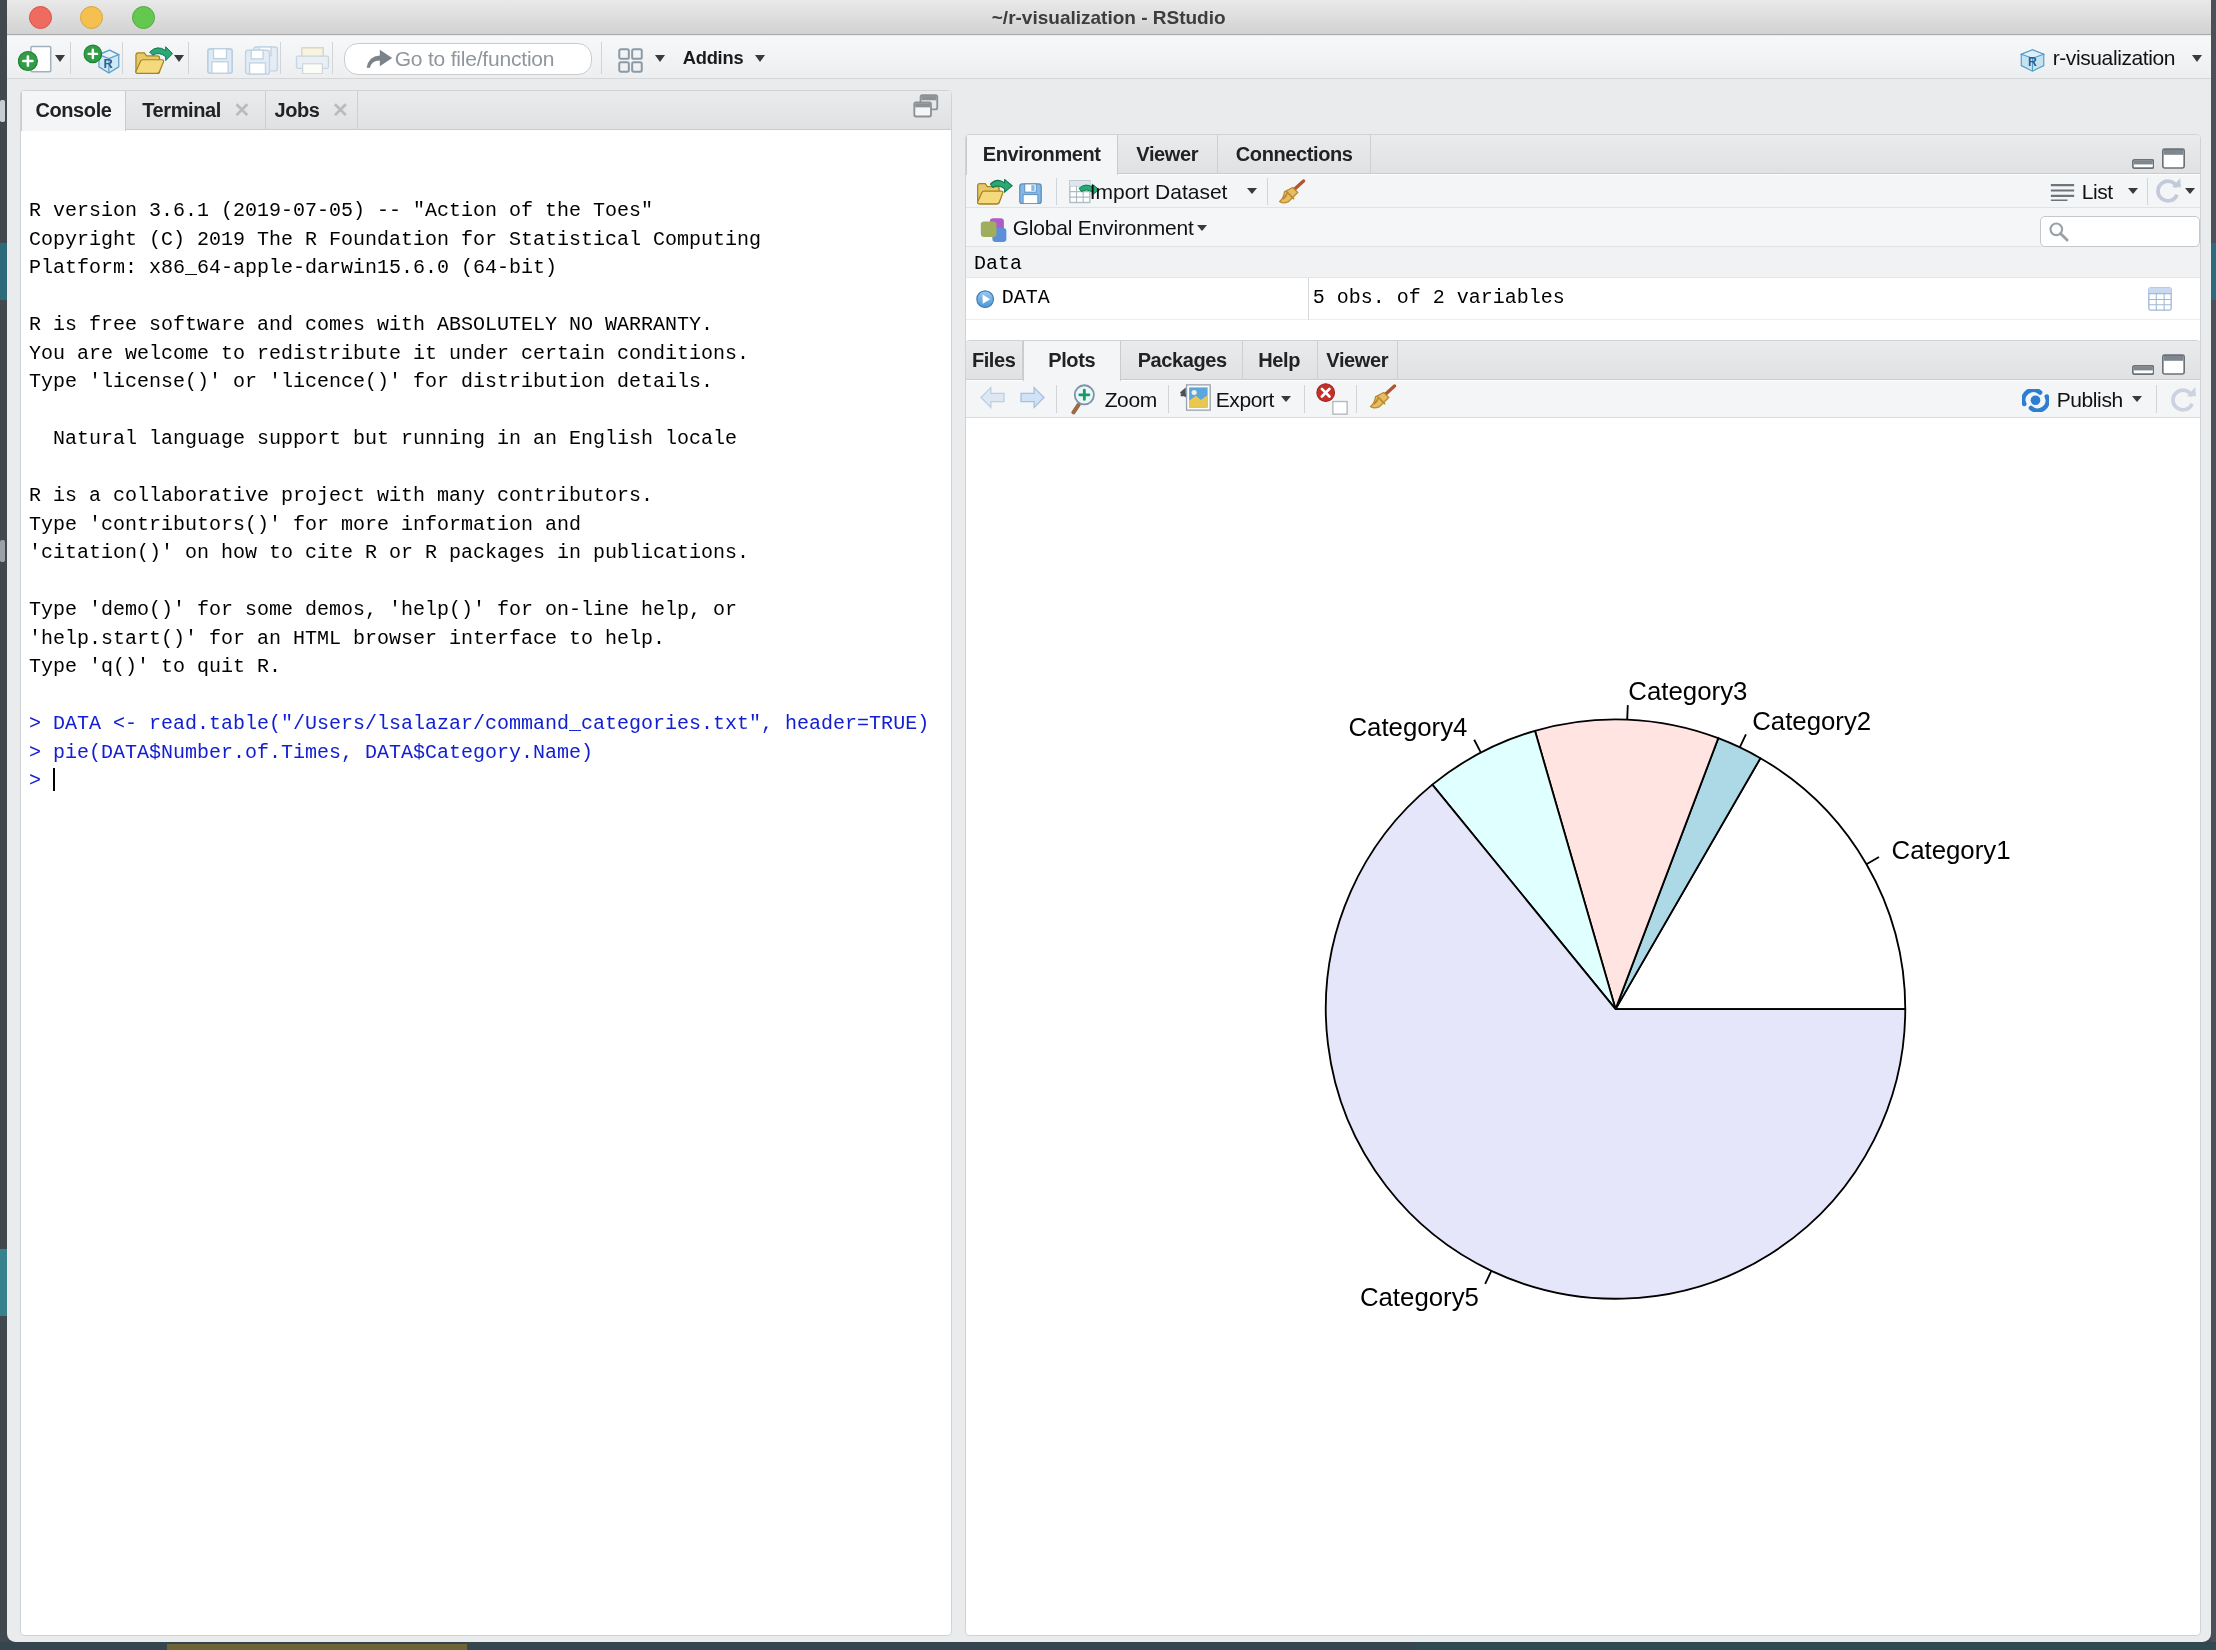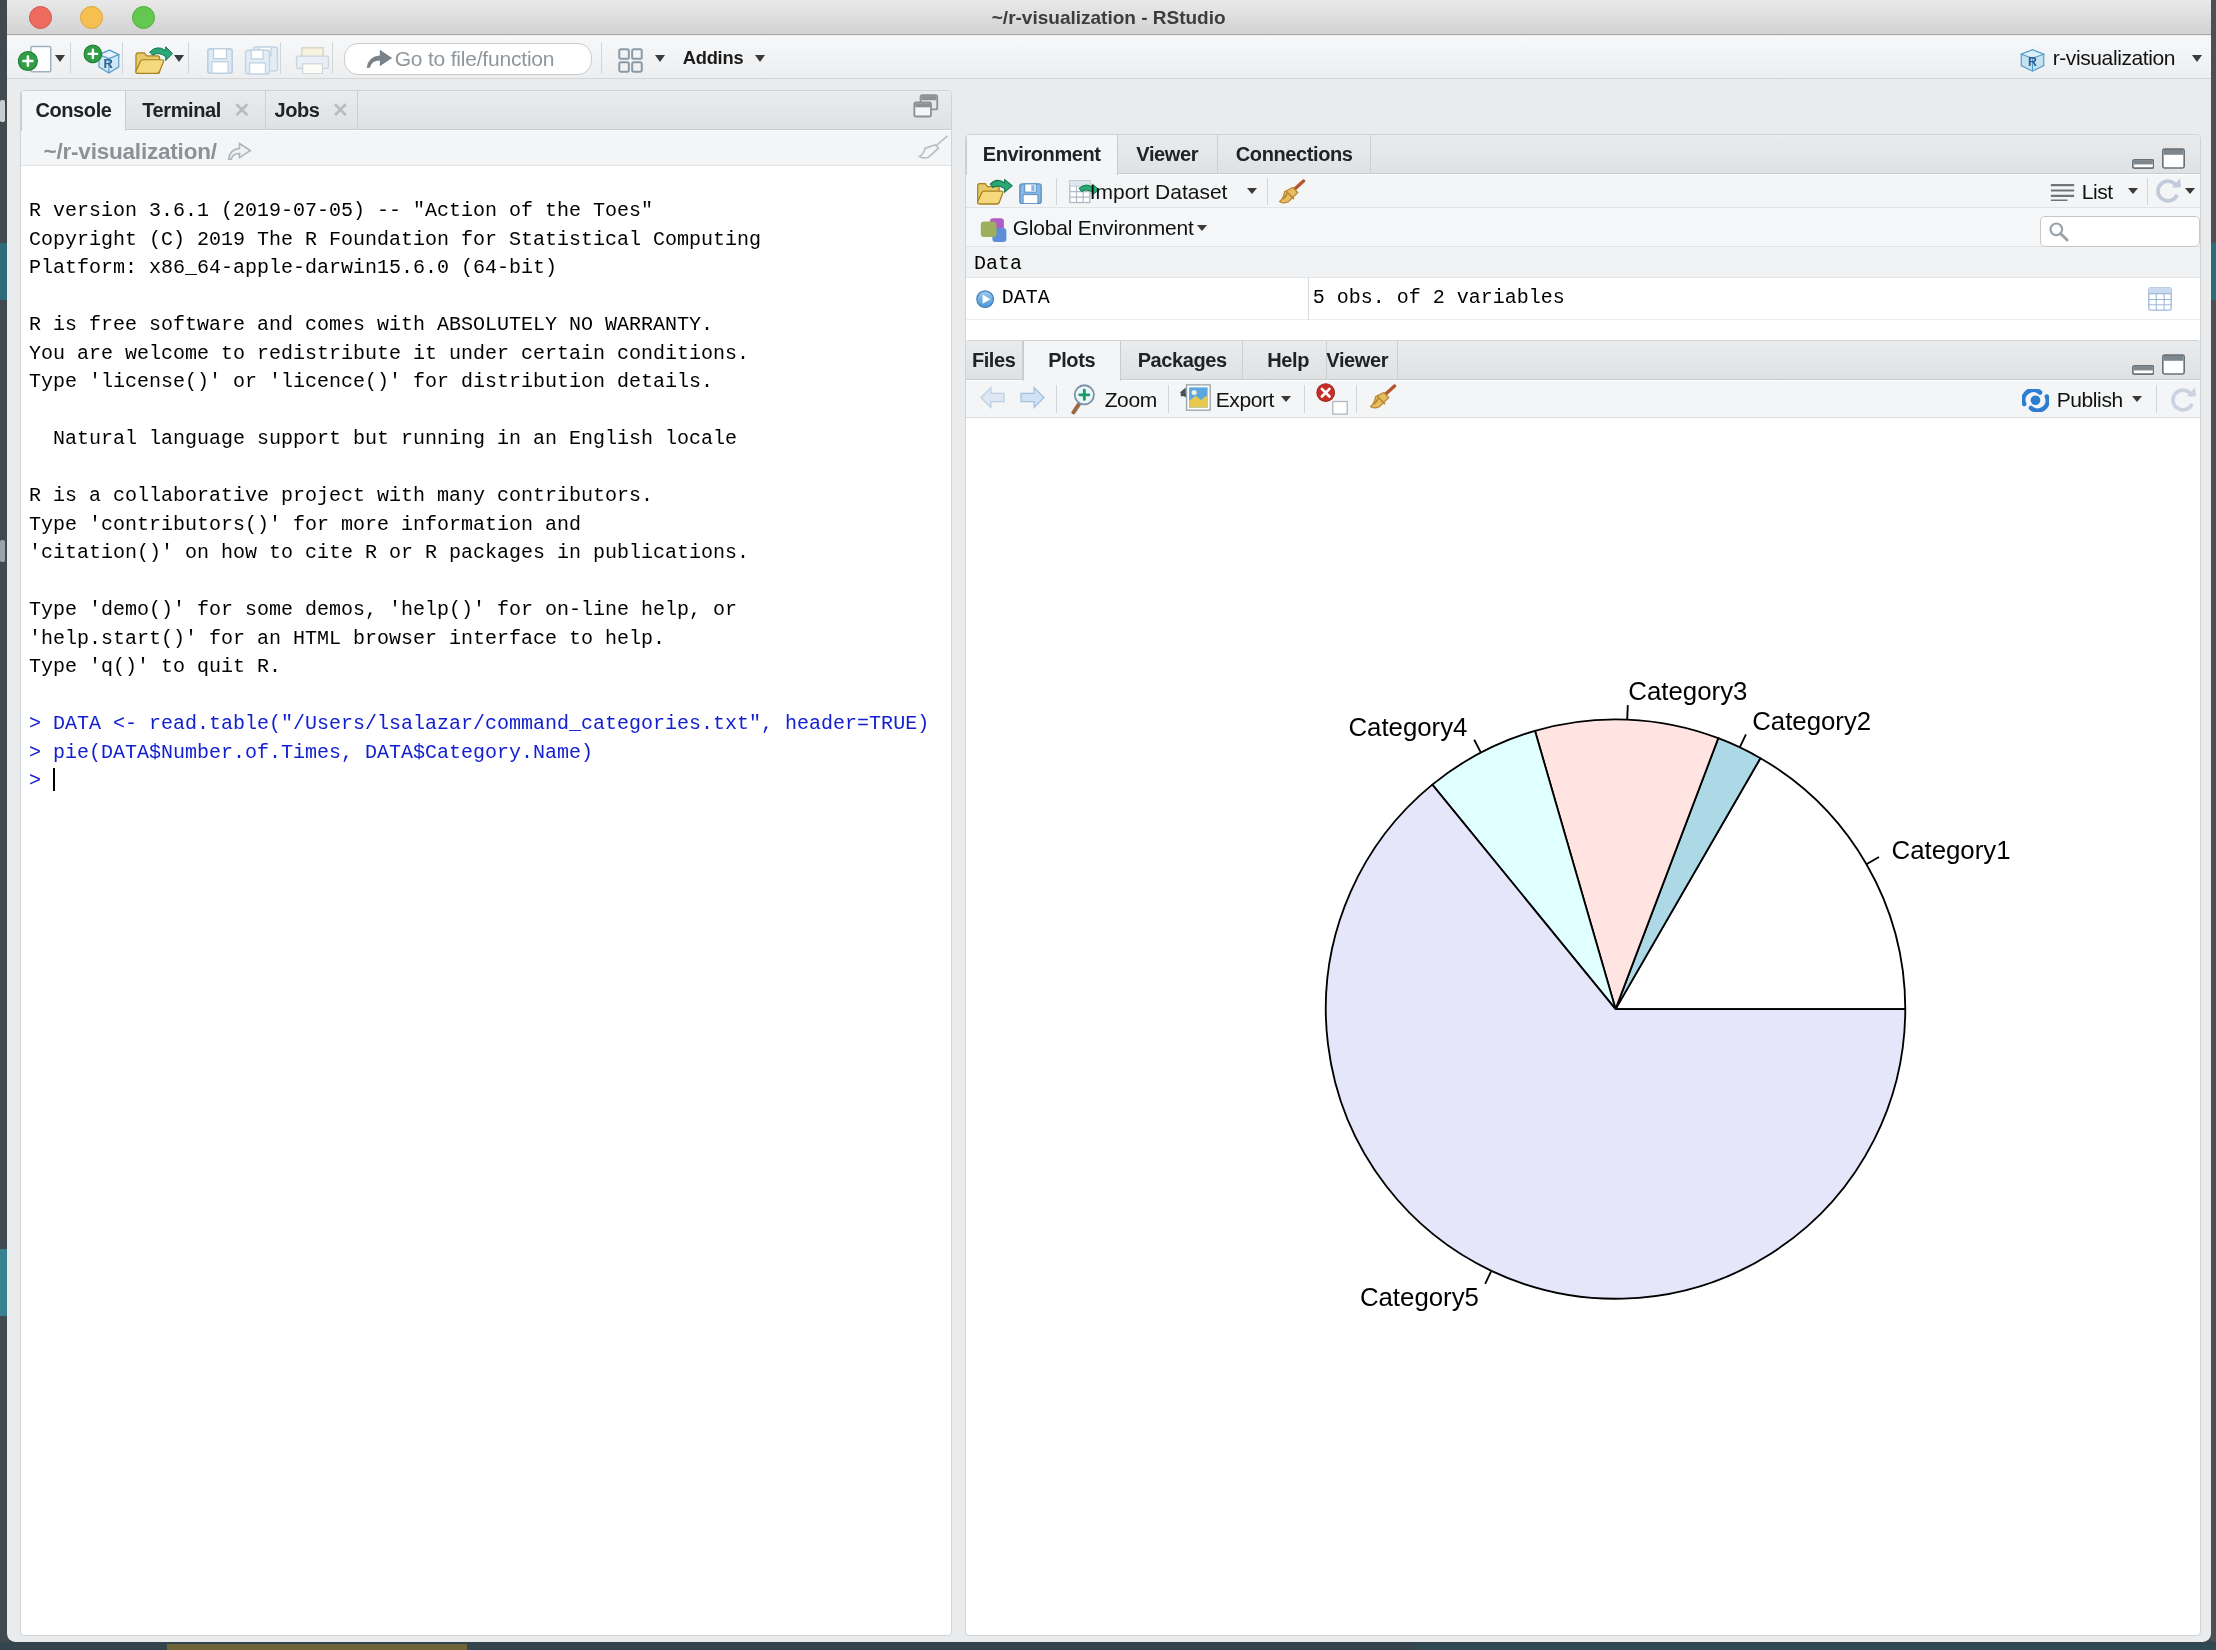"~/r-visualization/" div.toolrow { html: <div> <div>~/r-visualization/</div> <svg> <path></path> </svg> <svg> <g> <path></path> <path></path> </g> </svg> </div> -> none }
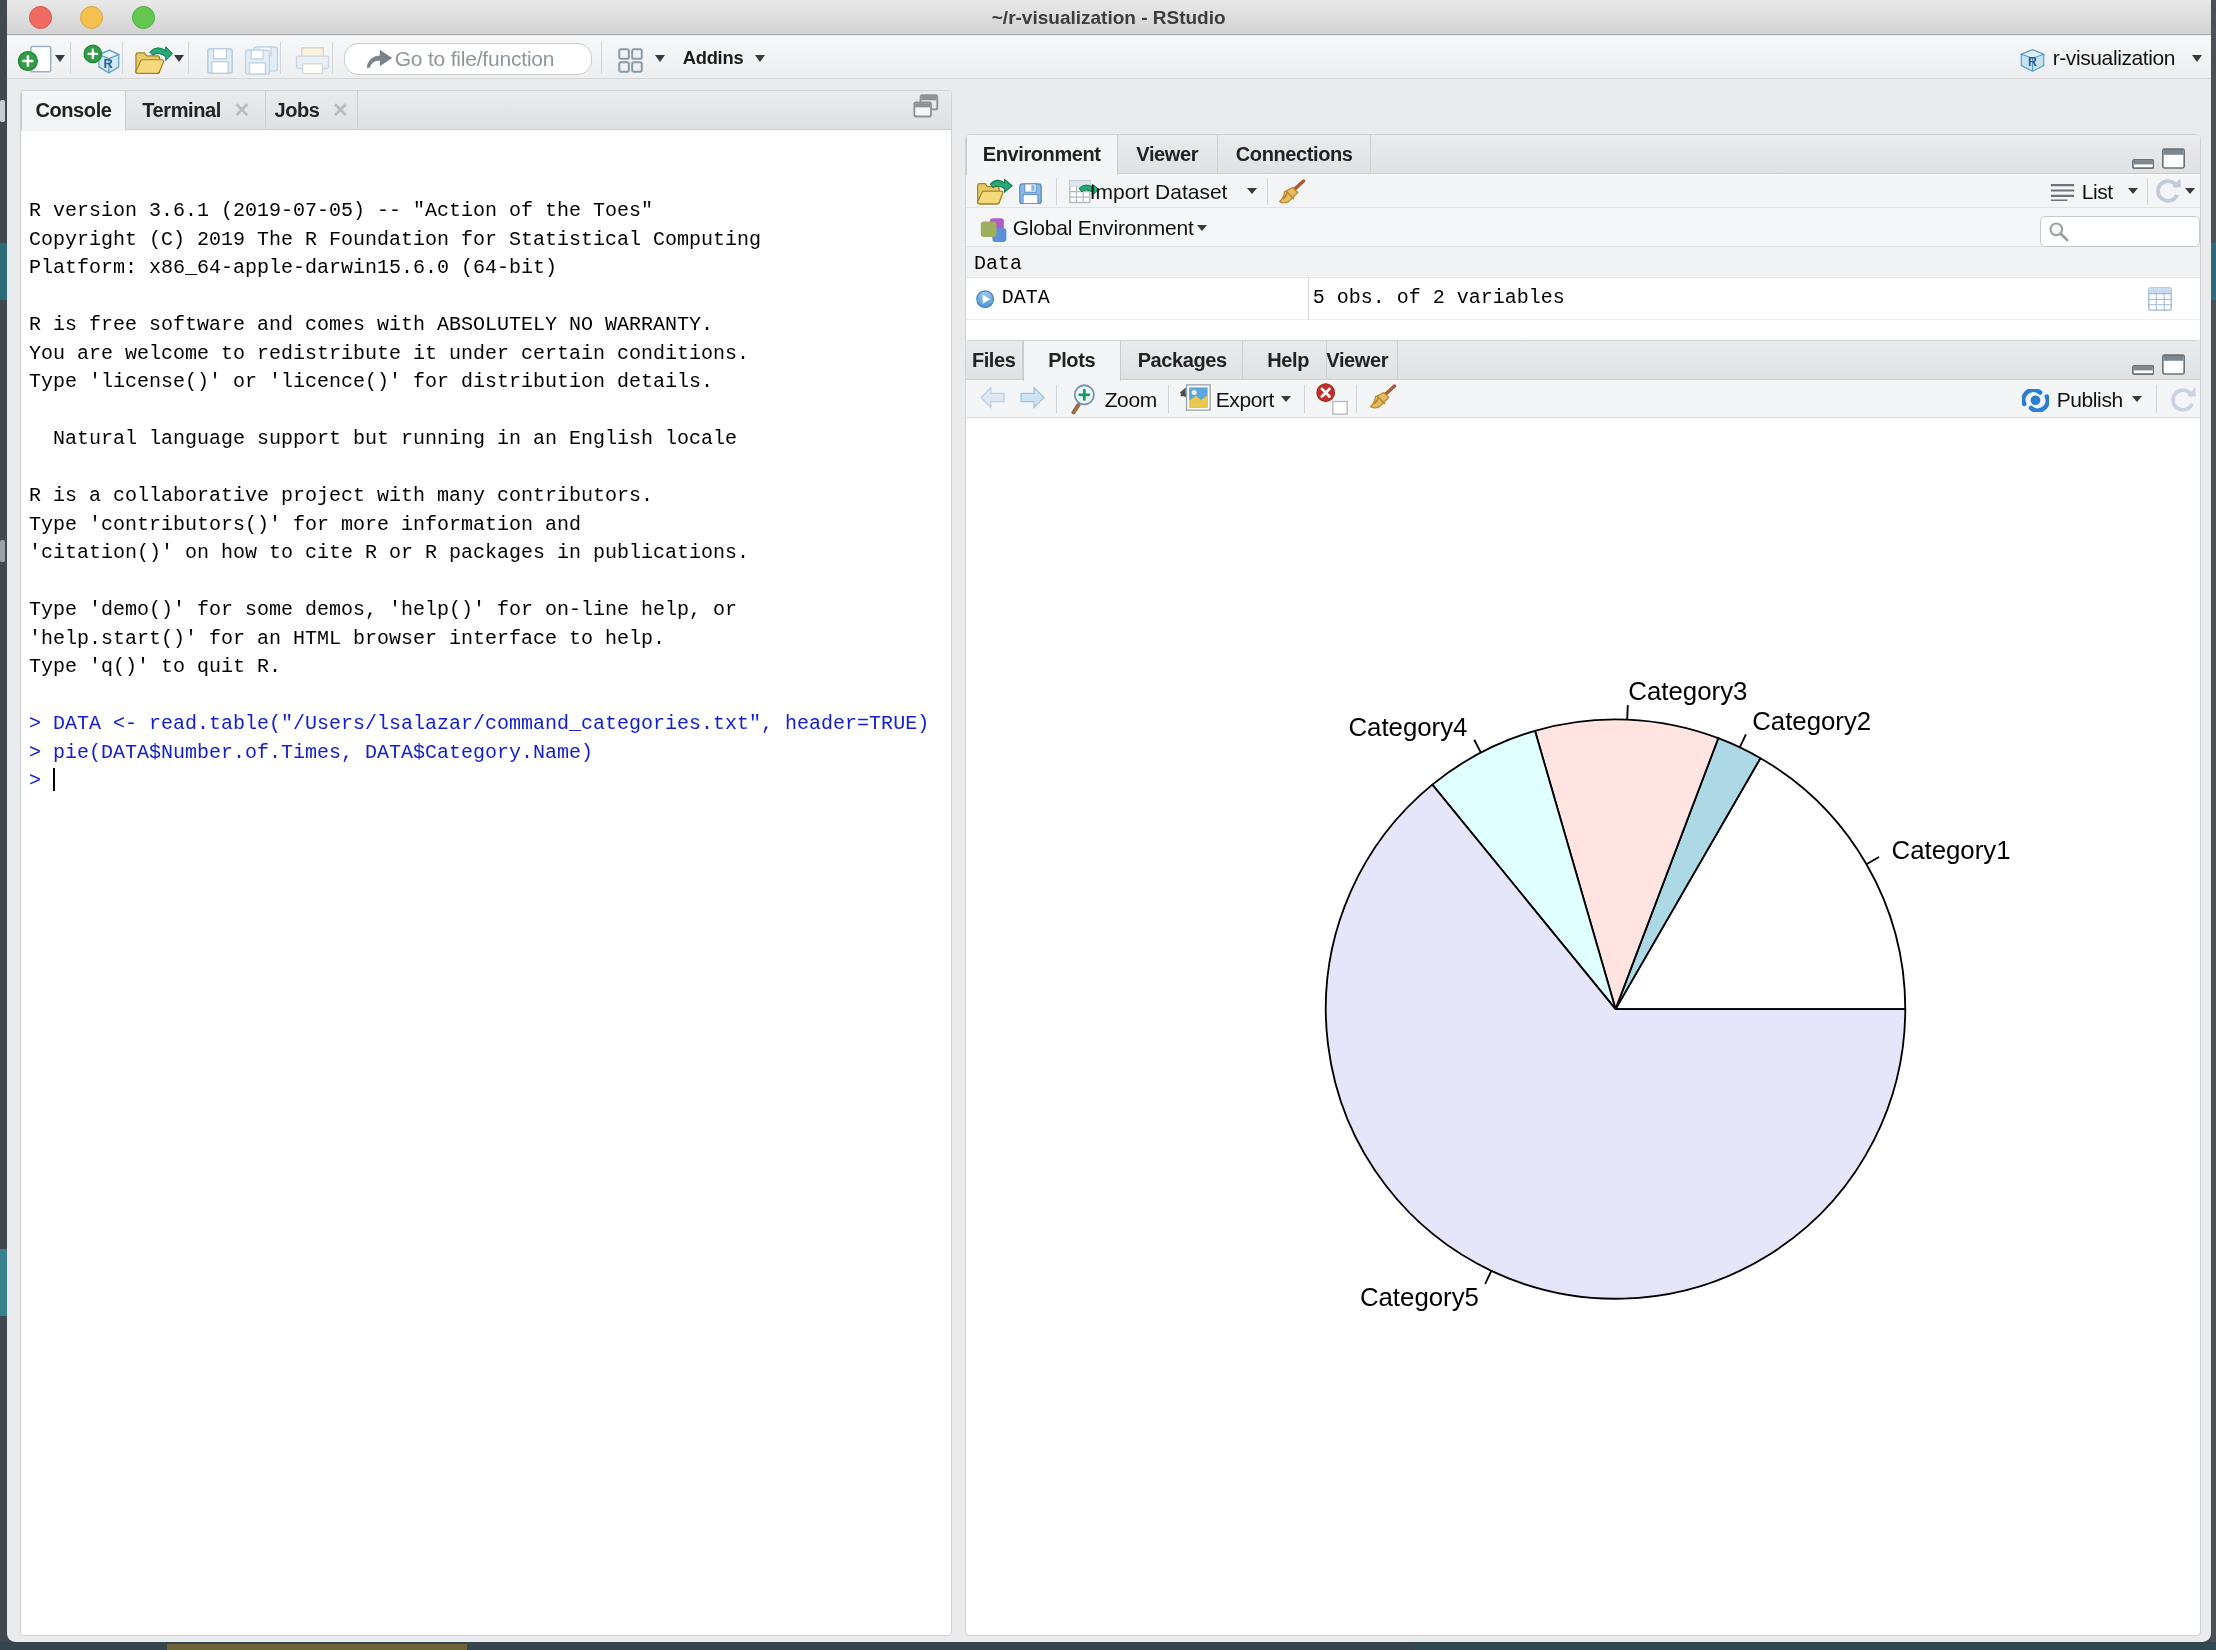"Help" div.tab { margin-left: 9px -> none }
